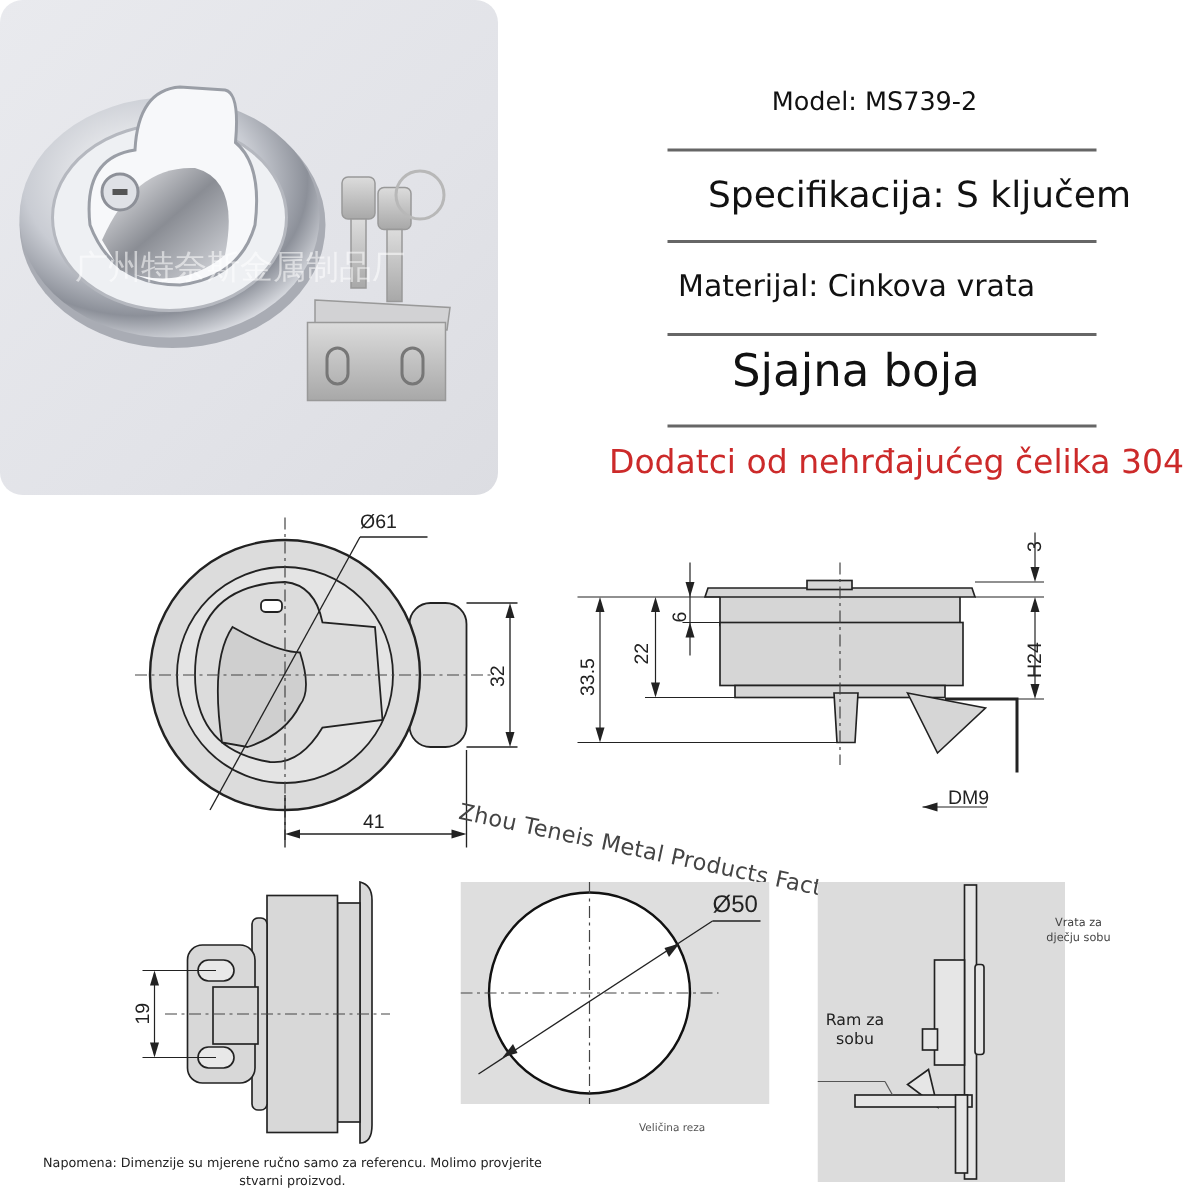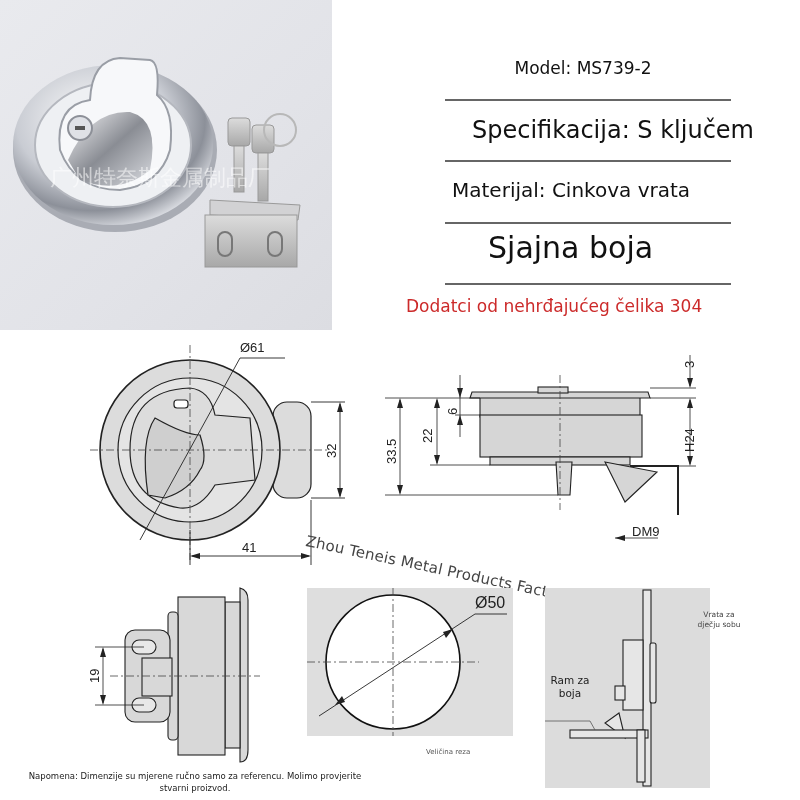"广州特奈斯金属制品厂" .photo { border-radius: none -> 15px }
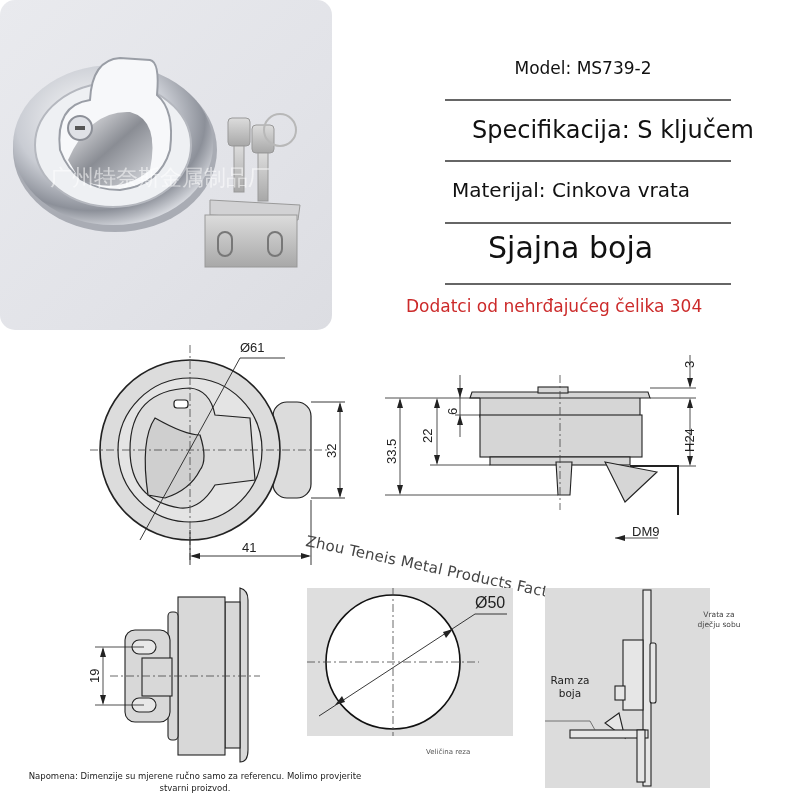"Dodatci od nehrđajućeg čelika 304" .spec-red { font-size: 17px -> 22px }
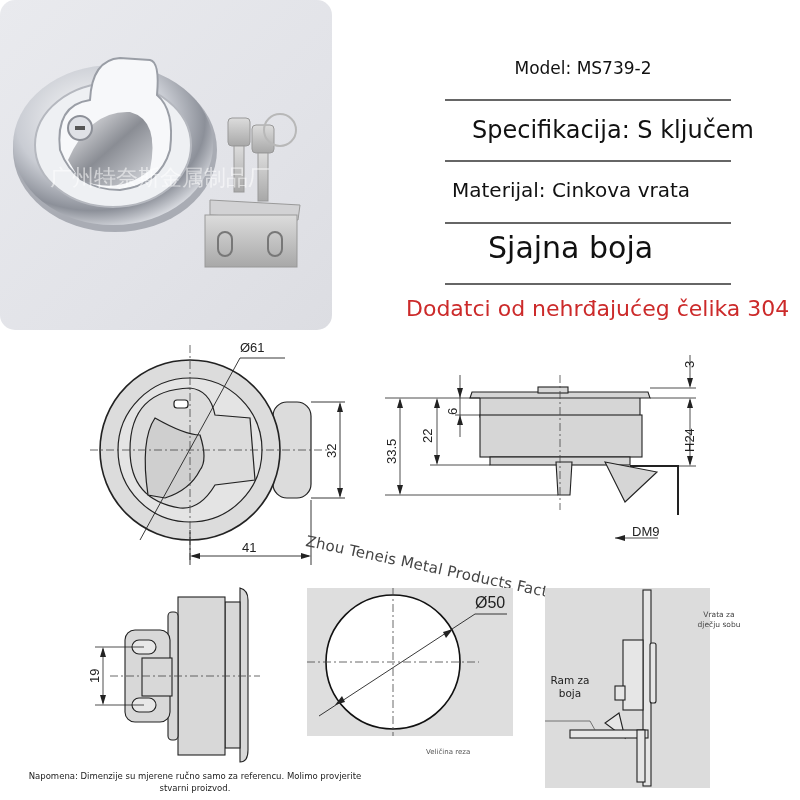"Ram za boja" div.inst-label { text: boja -> sobu }
